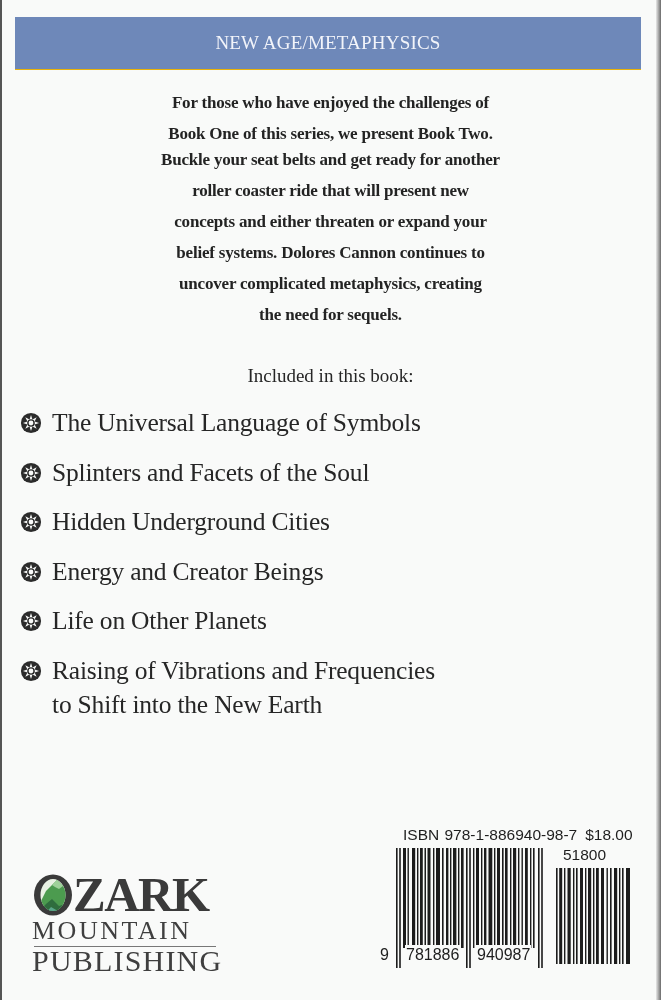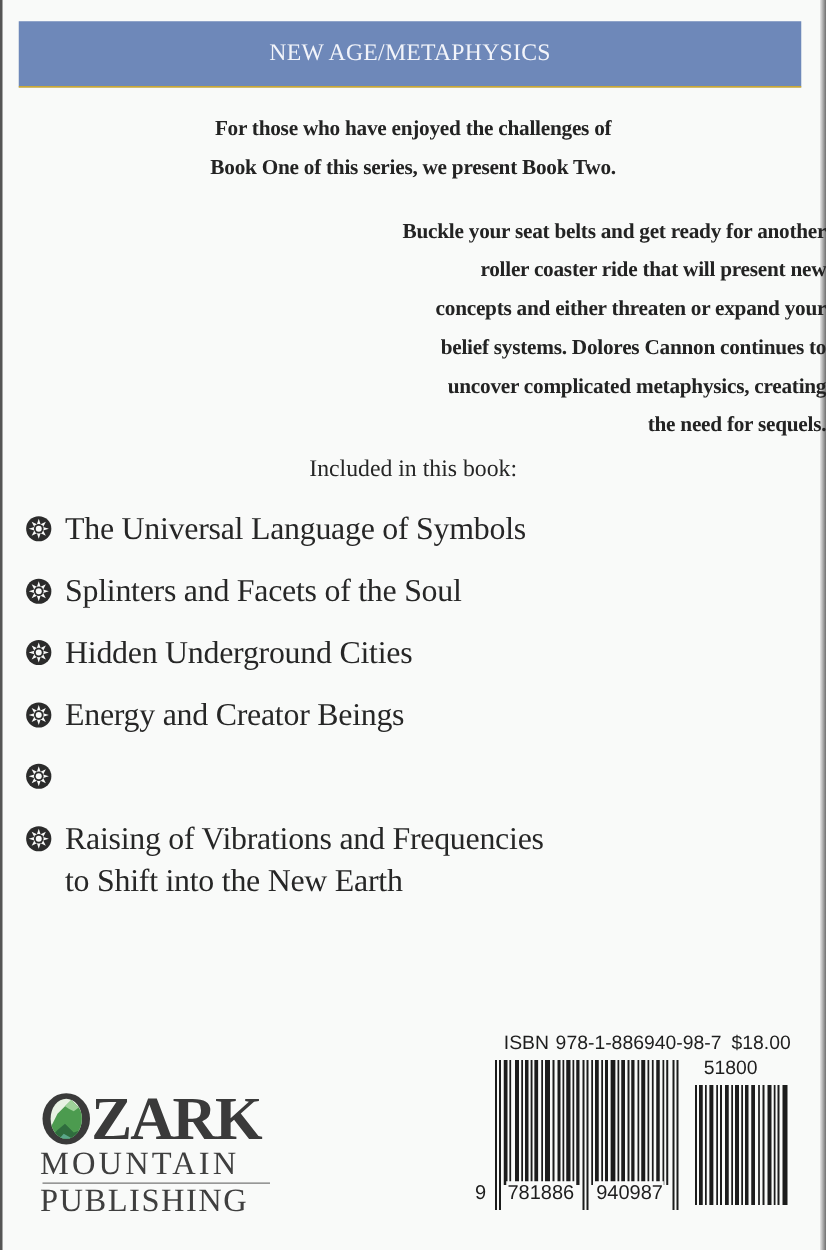"Buckle your seat belts and" .intro.p2 { text-align: right -> none; top: 169px -> 144px }
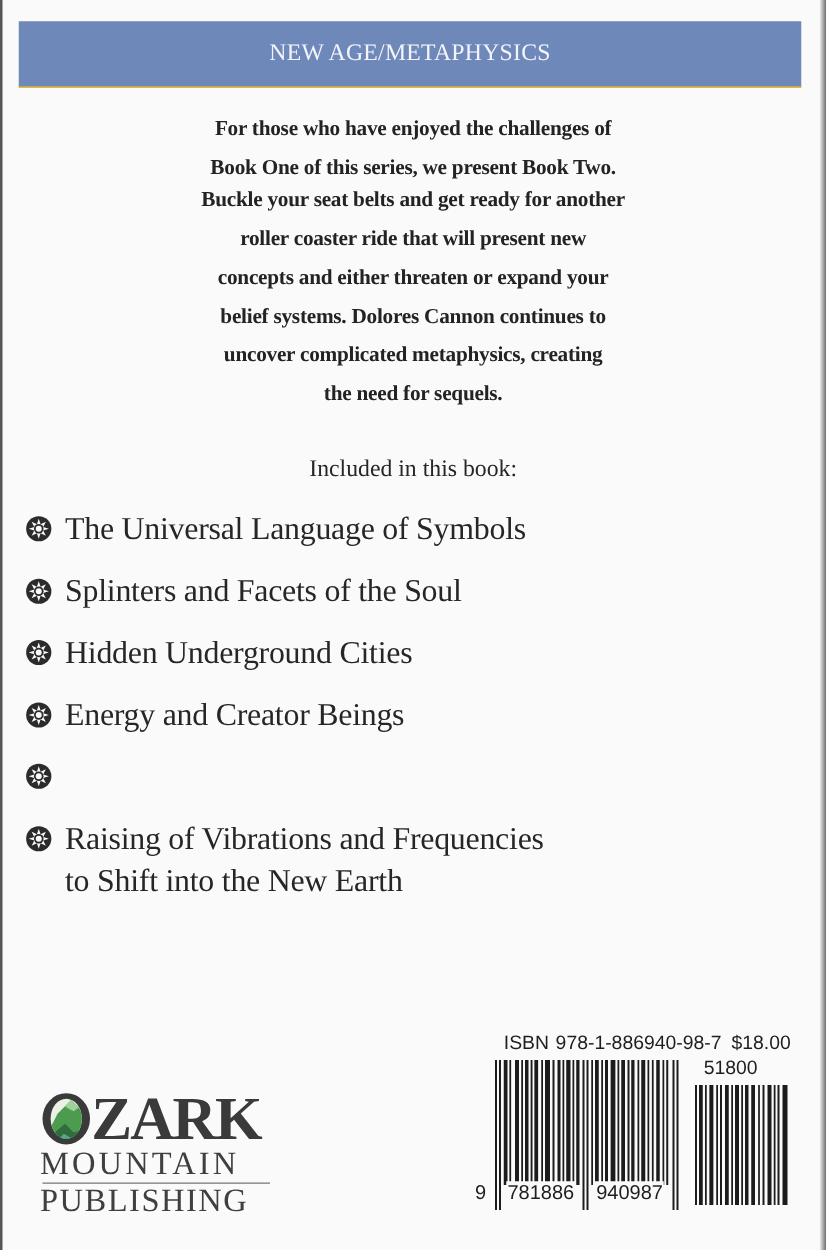"Life on Other Planets" span { html: none -> <span>Life on Other Planets</span> }
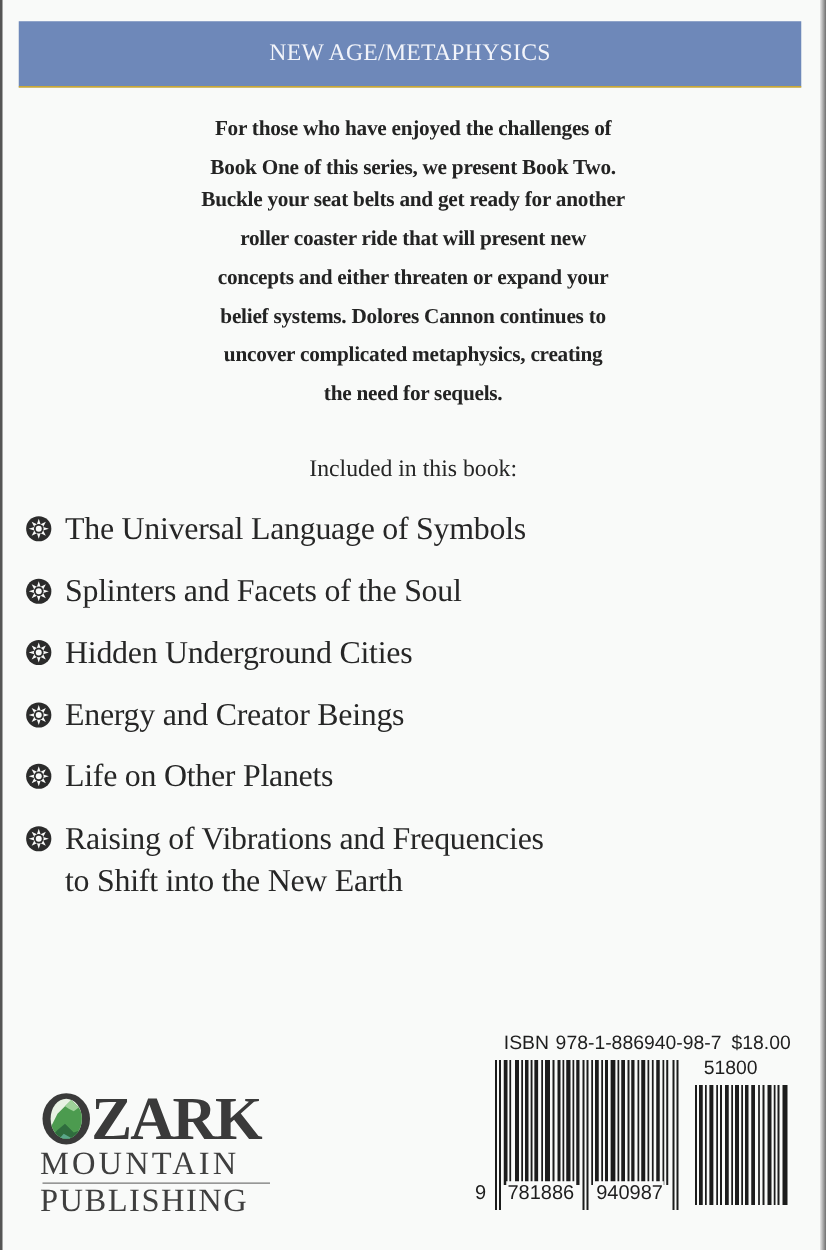"PUBLISHING" .logo .publishing { font-size: 26px -> 30px }
